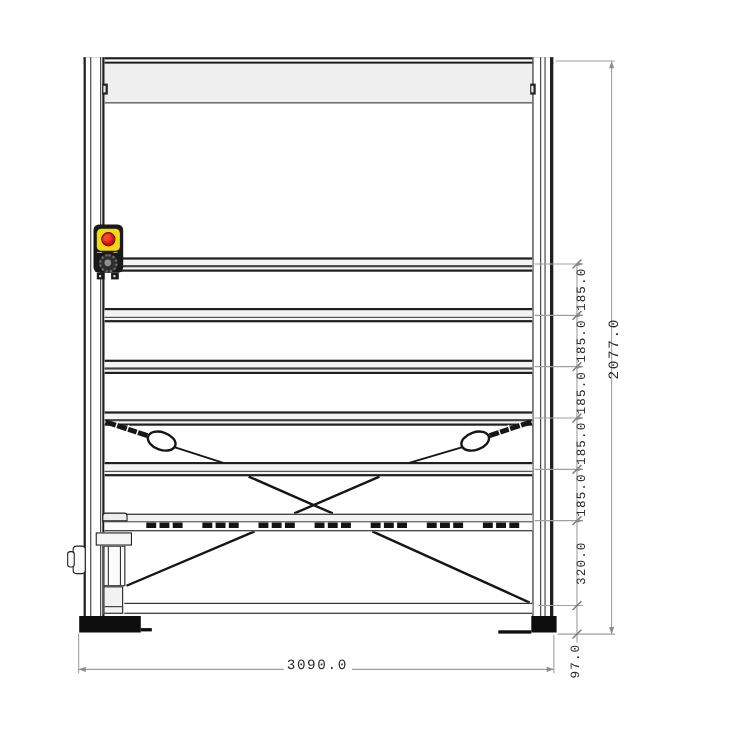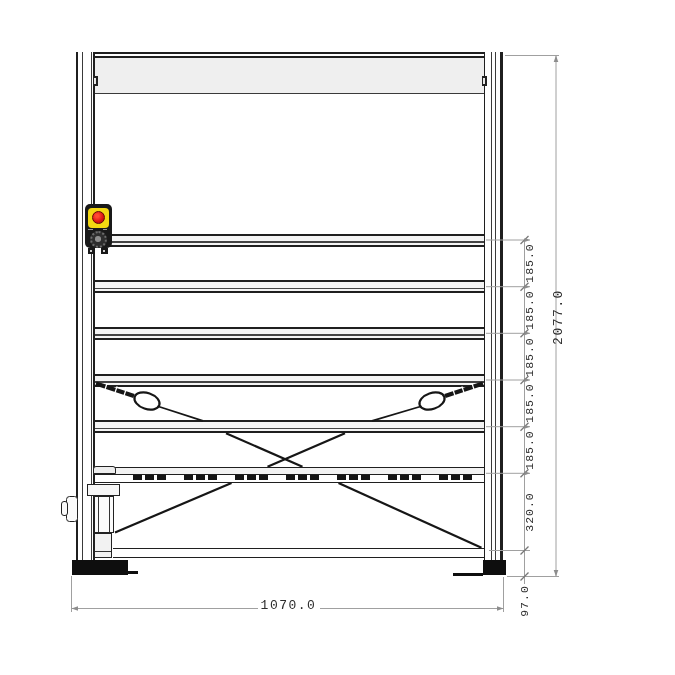"1070.0" span.dim-label { text: 1070.0 -> 3090.0 }
